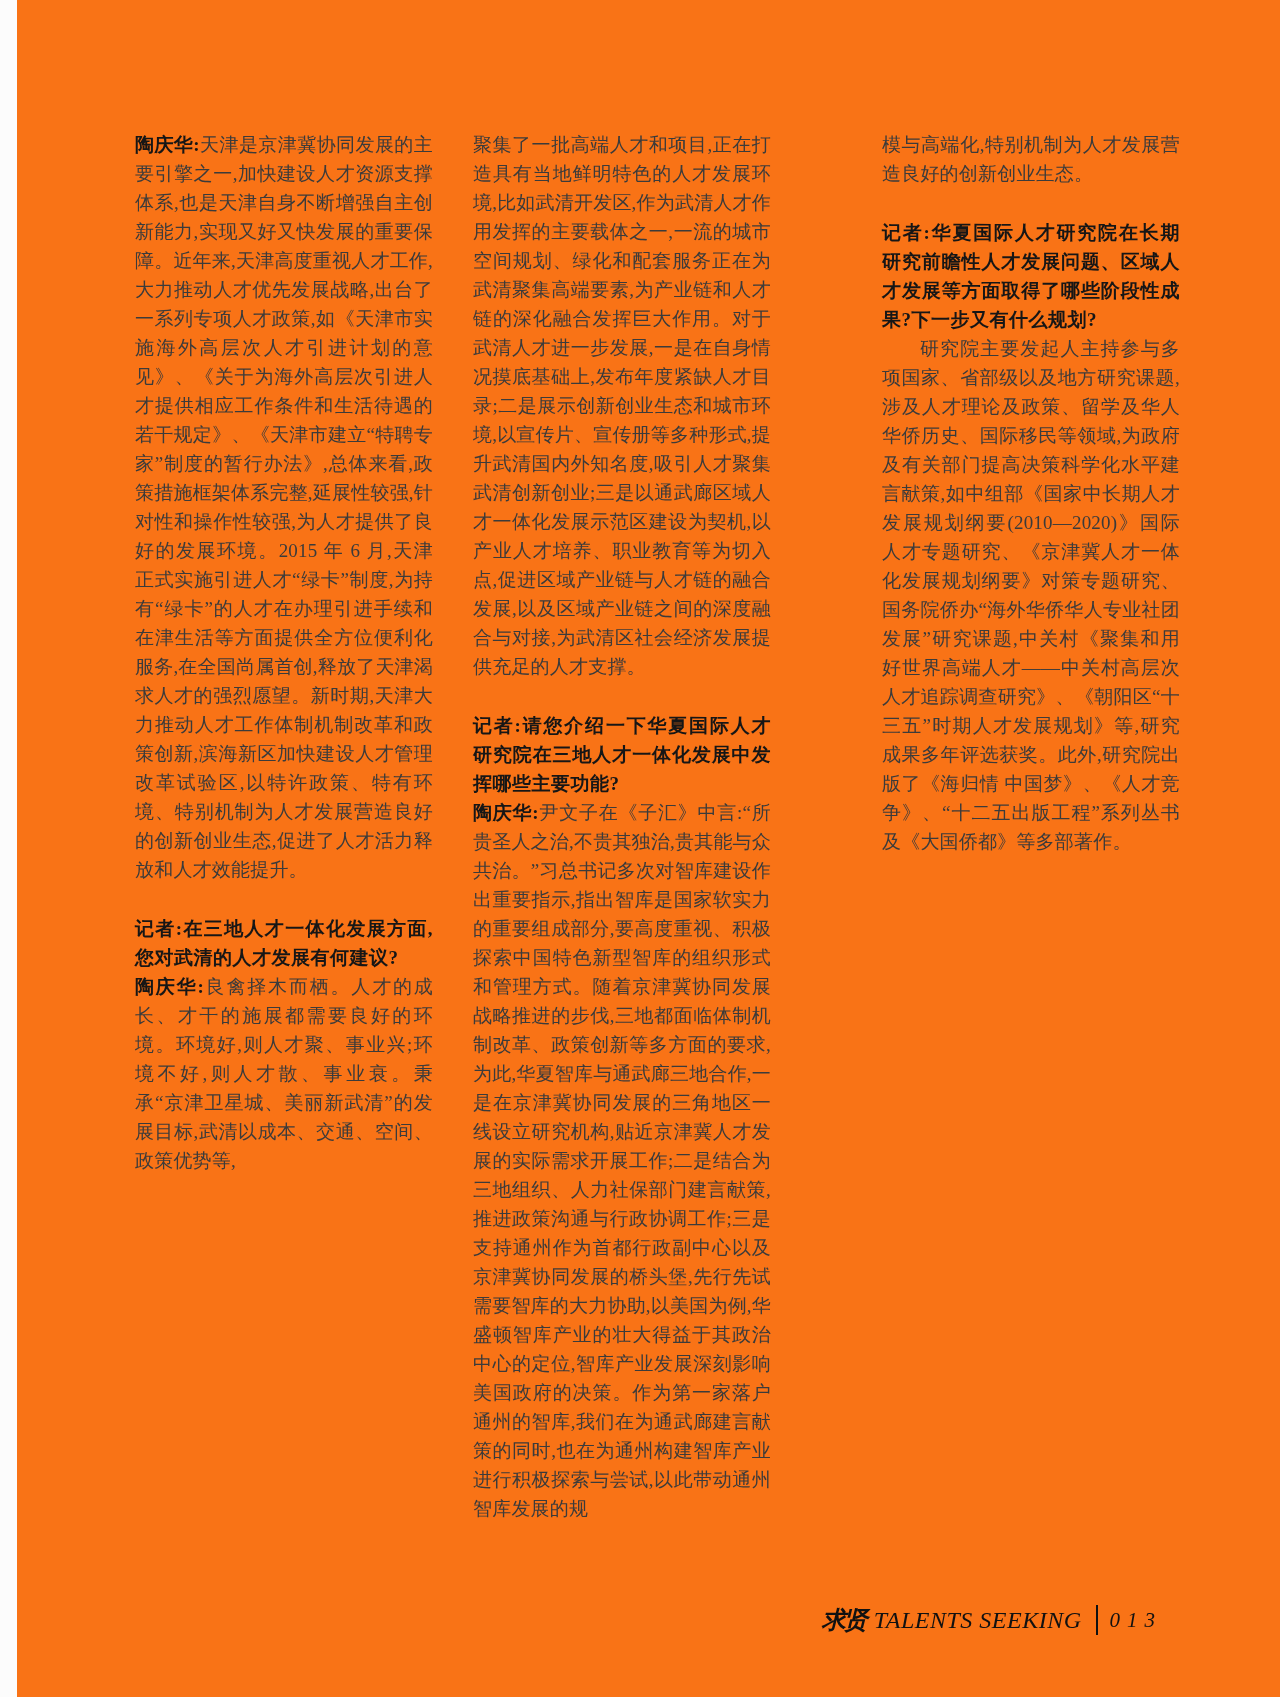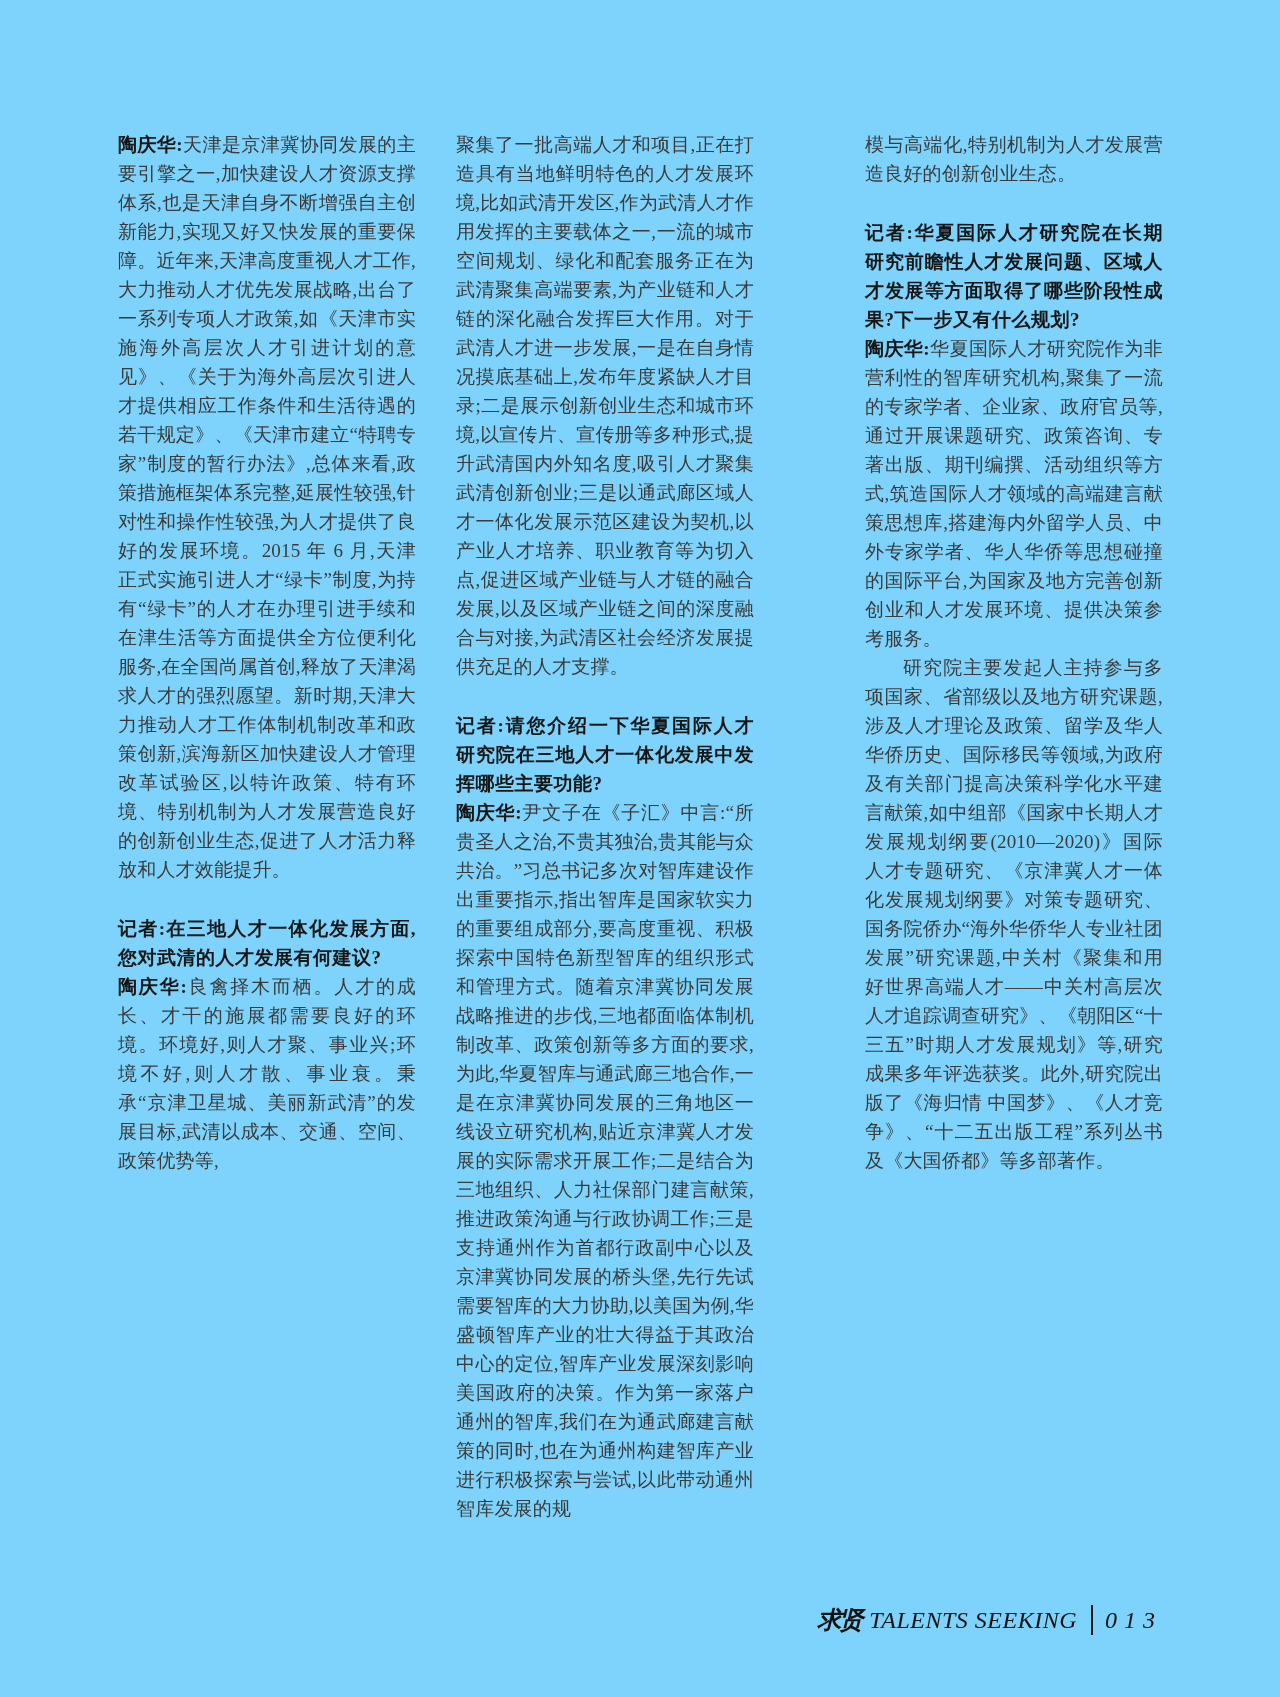"陶庆华:天津是京津冀协同发展的主要引擎之一,加快建设人才资源支撑体系,也是天津自" .page { background: #7dd3fc -> #f97316; margin-left: none -> 17px }
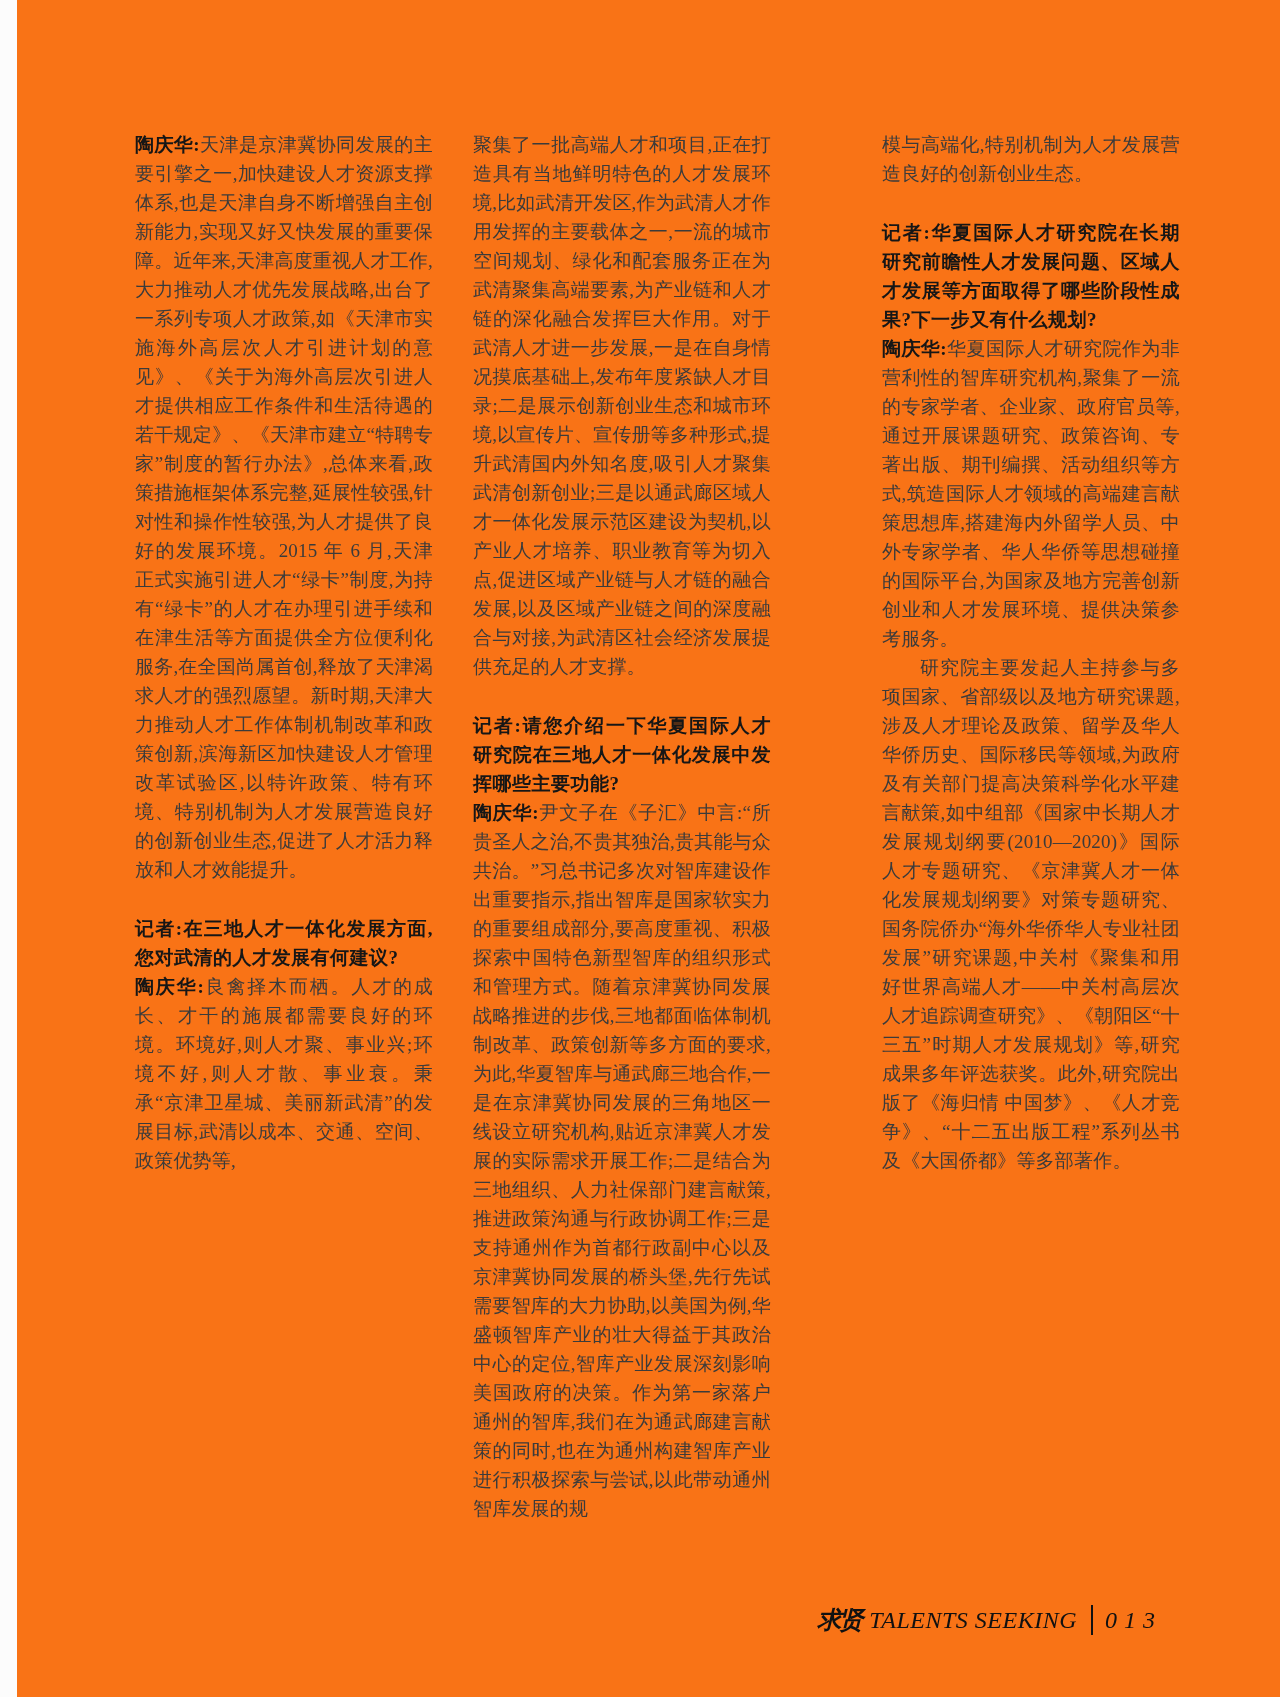"陶庆华:华夏国际人才研究院作为非营利性的智库研究机构,聚集了一流的专家学者、企业" p { html: <p><span>陶庆华:</span><span>华夏国际人才研究院作为非营利性的智库研究机构,聚集了一流的专家学者、企业家、政府官员等,通过开展课题研究、政策咨询、专著出版、期刊编撰、活动组织等方式,筑造国际人才领域的高端建言献策思想库,搭建海内外留学人员、中外专家学者、华人华侨等思想碰撞的国际平台,为国家及地方完善创新创业和人才发展环境、提供决策参考服务。</span></p> -> none }
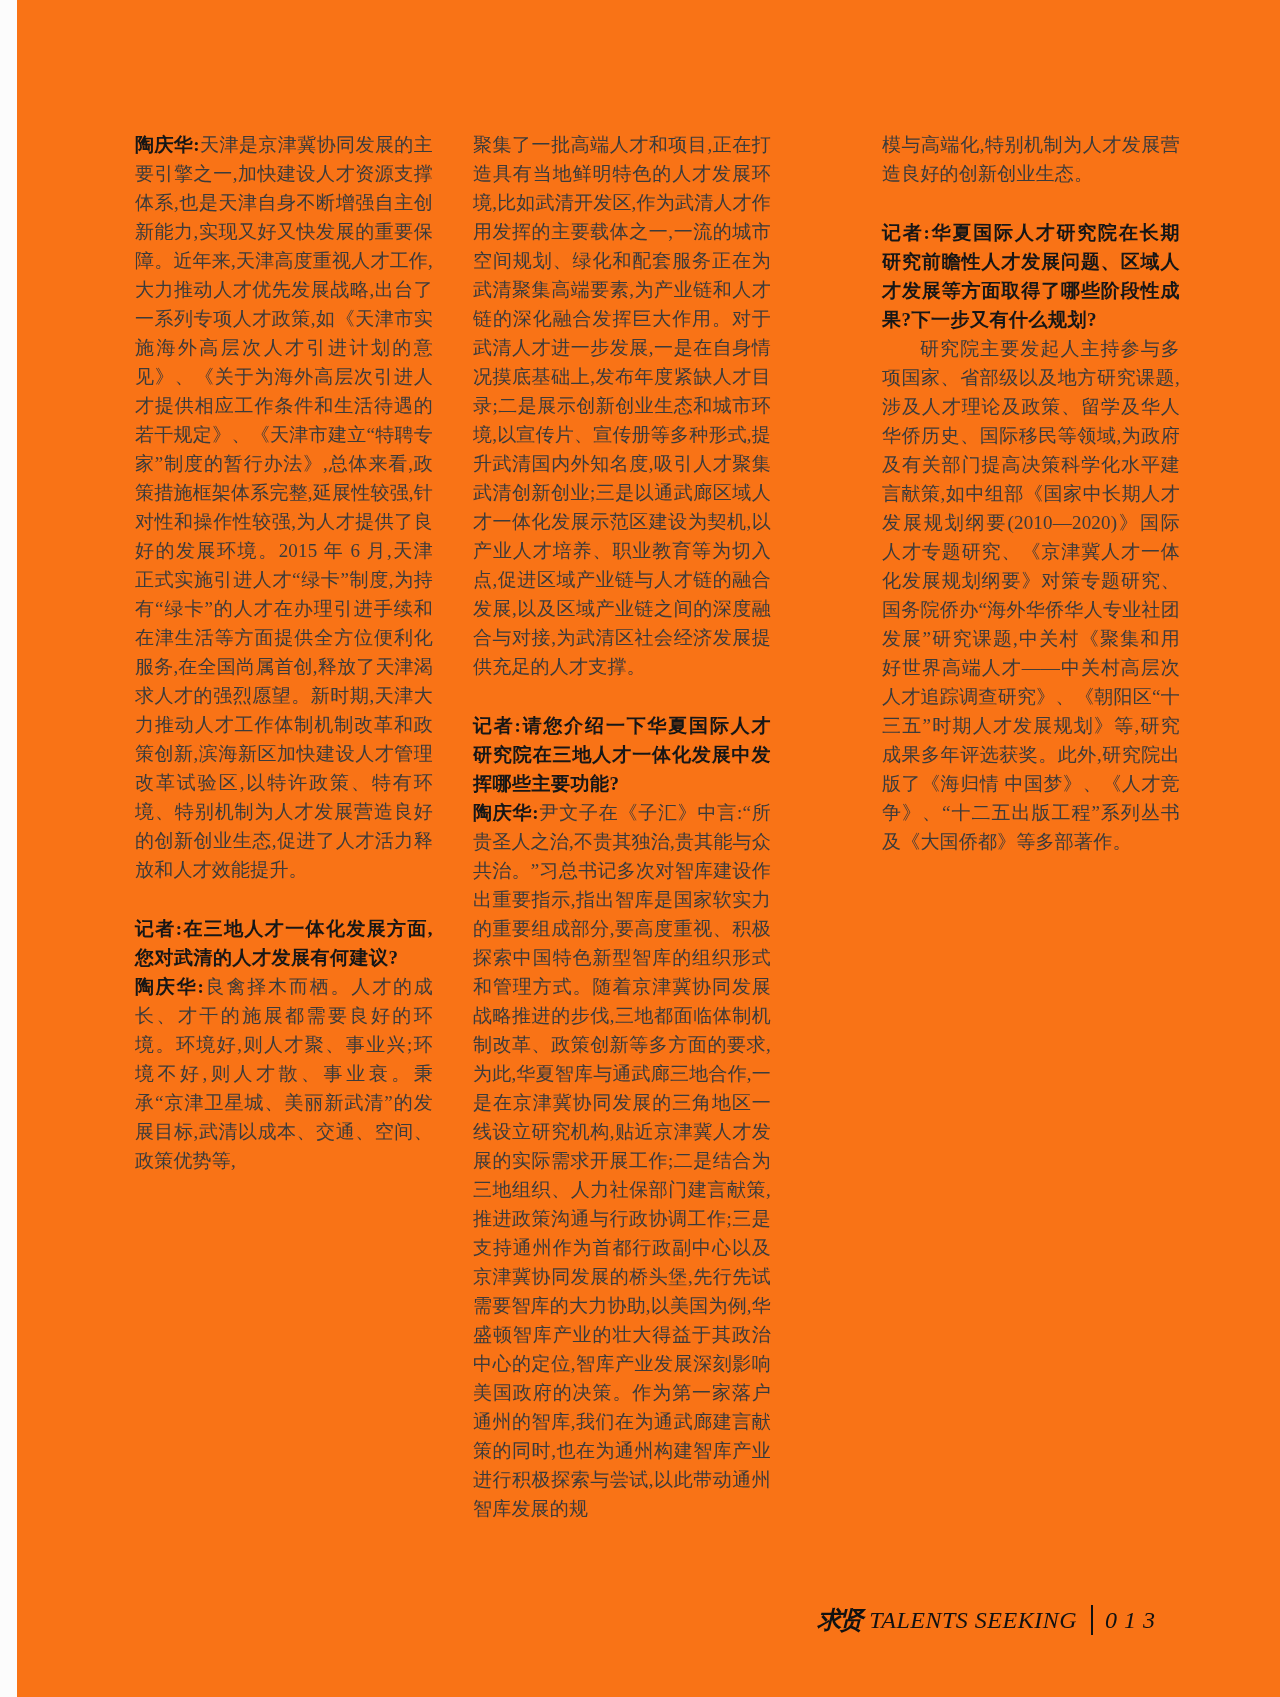"013" .footer .page-num { font-size: 24px -> 21px }
